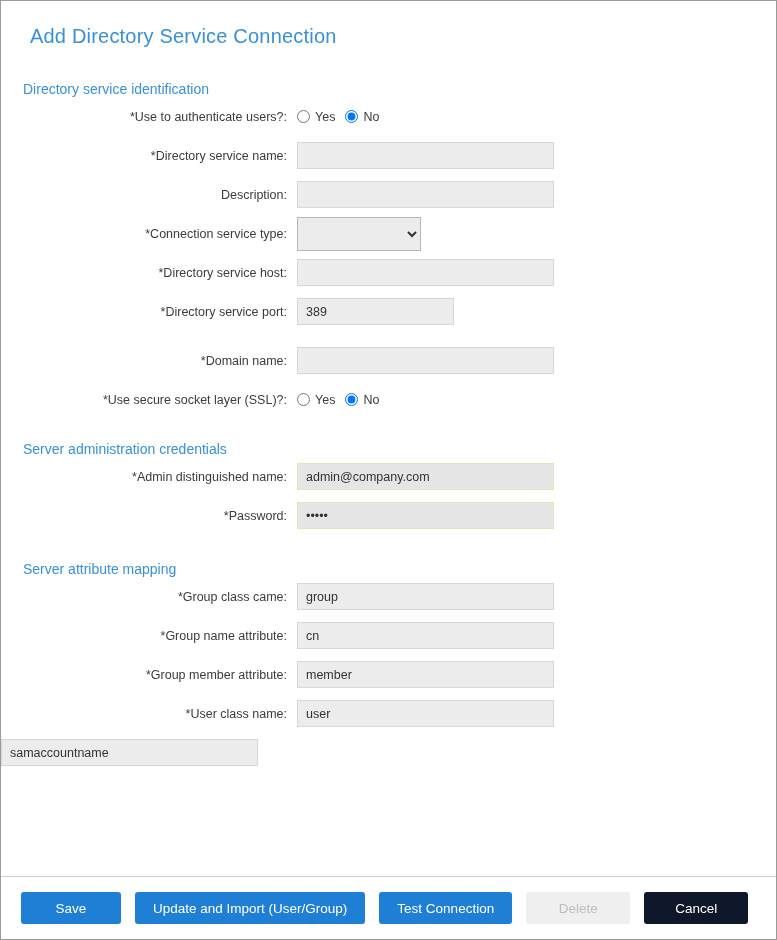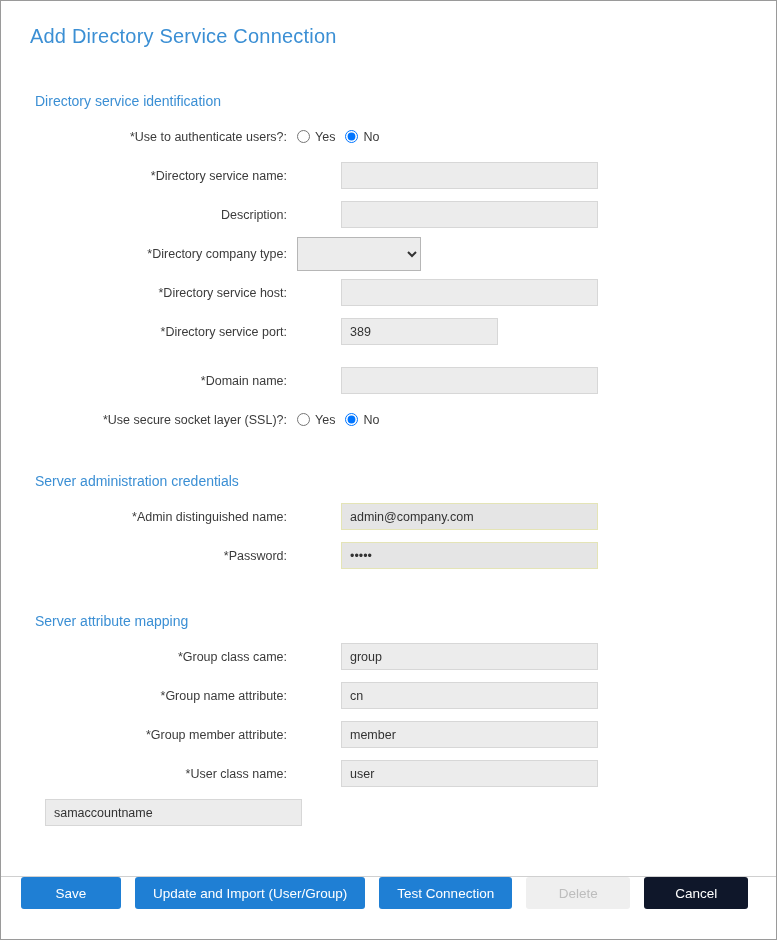"Directory service identification" .section-title { margin: 12px -> 0 }
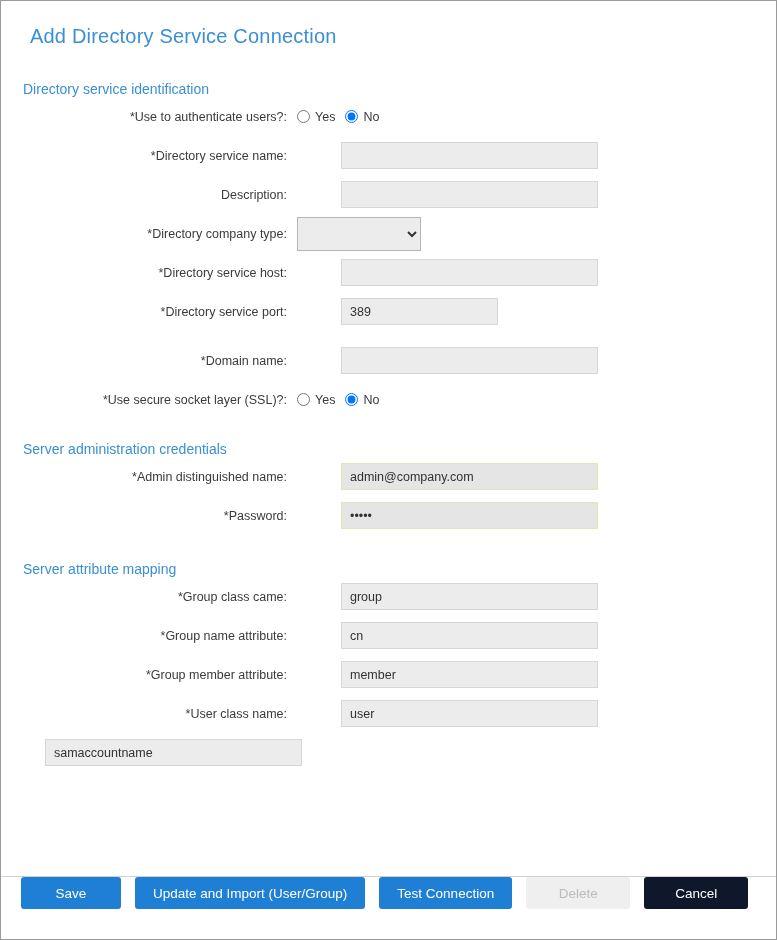"*Directory company type:" div.label { text: Directory company -> Connection service }
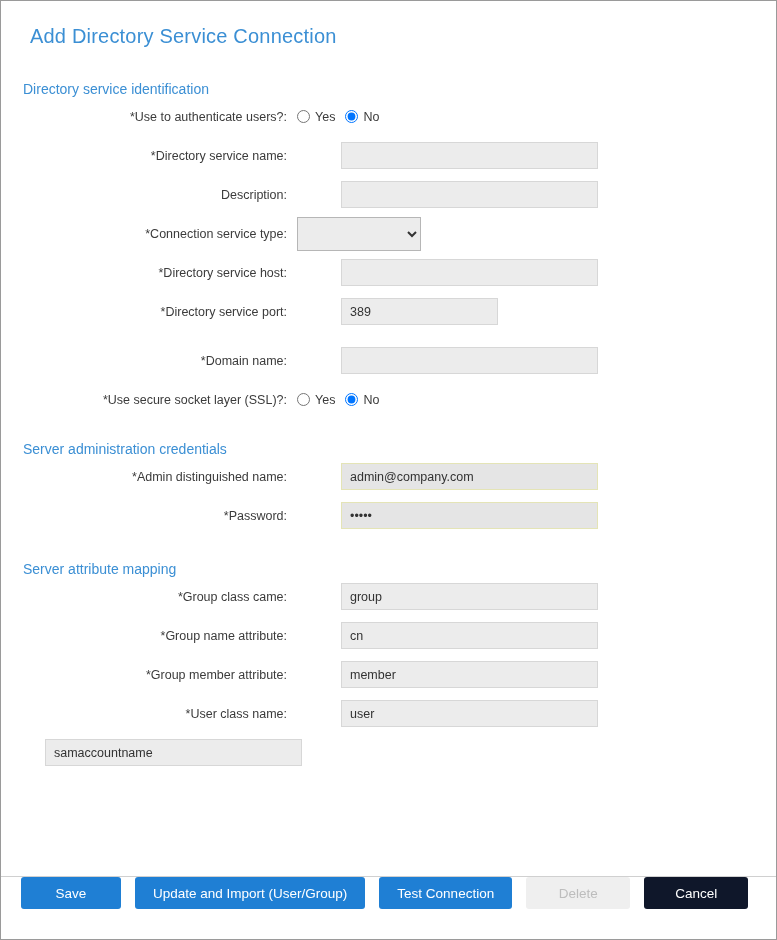"389" input.txt { margin-left: 44px -> none }
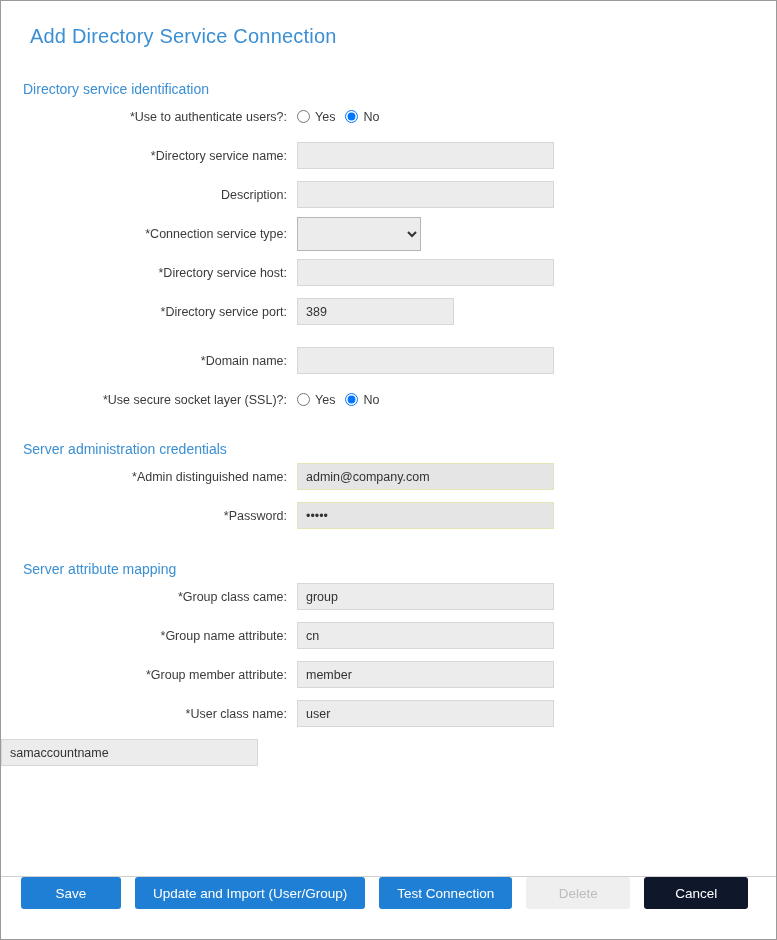"Save" .footer { align-items: flex-start -> center }
